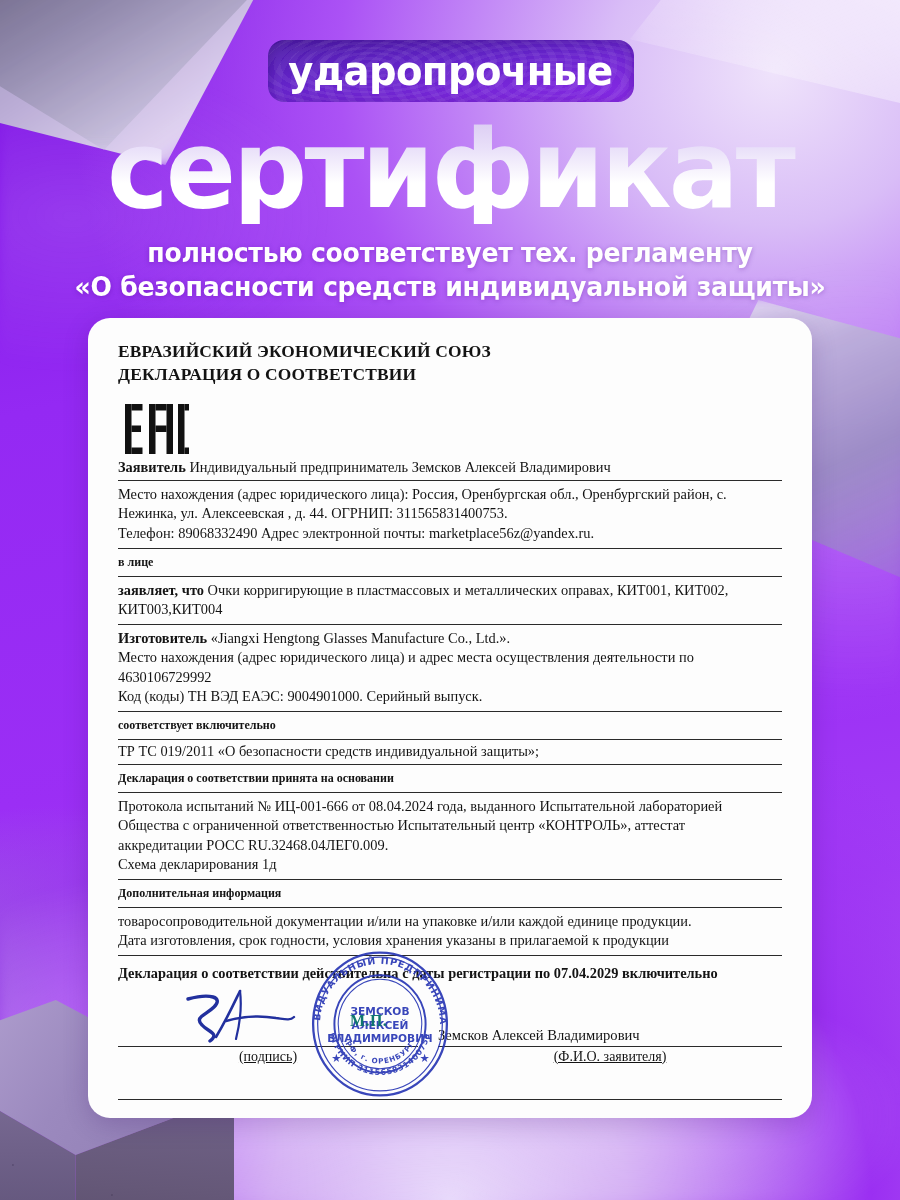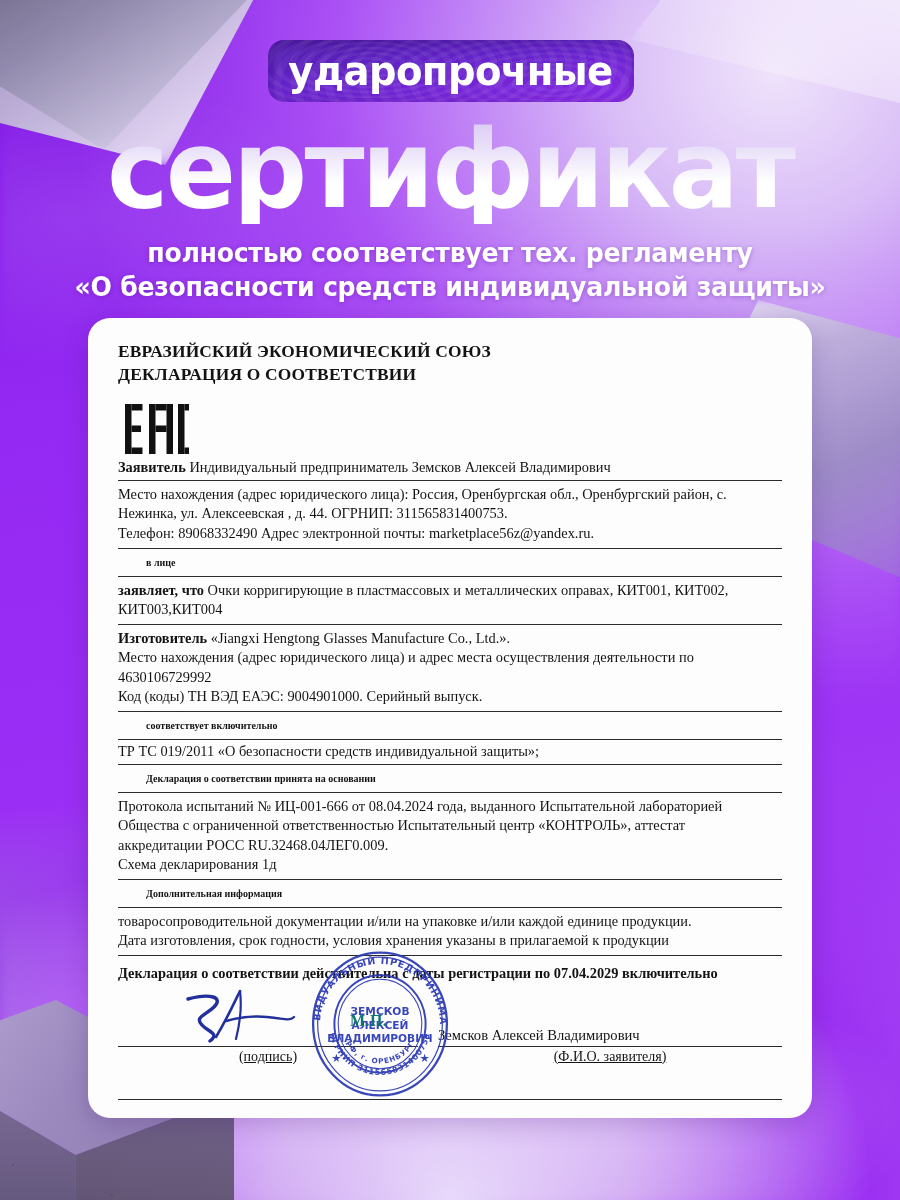"в лице" .sect-label { font-size: 10px -> 12px; margin-left: 28px -> none }
